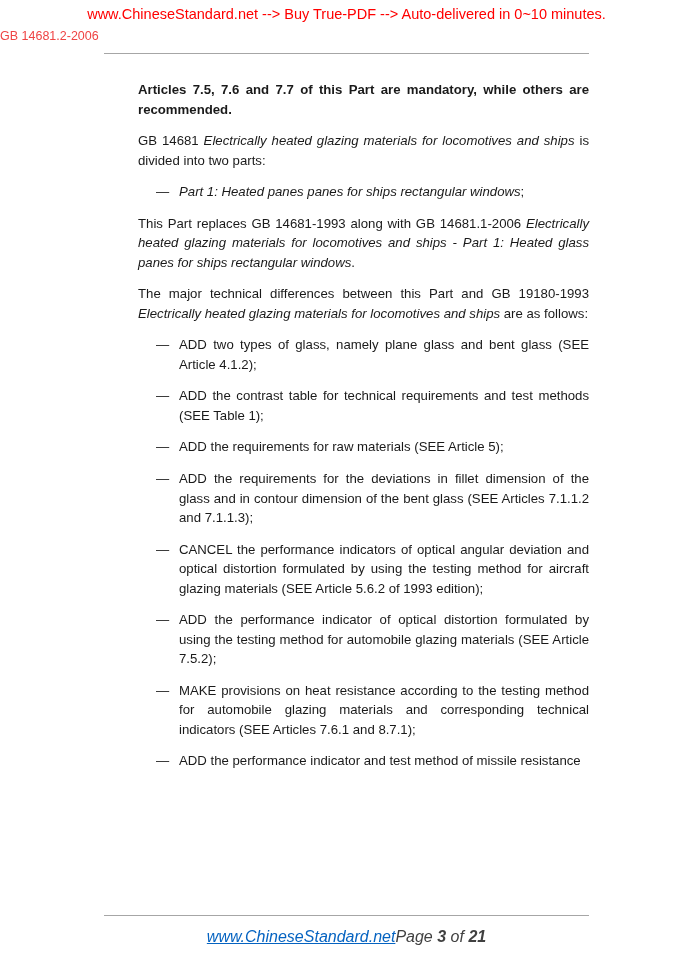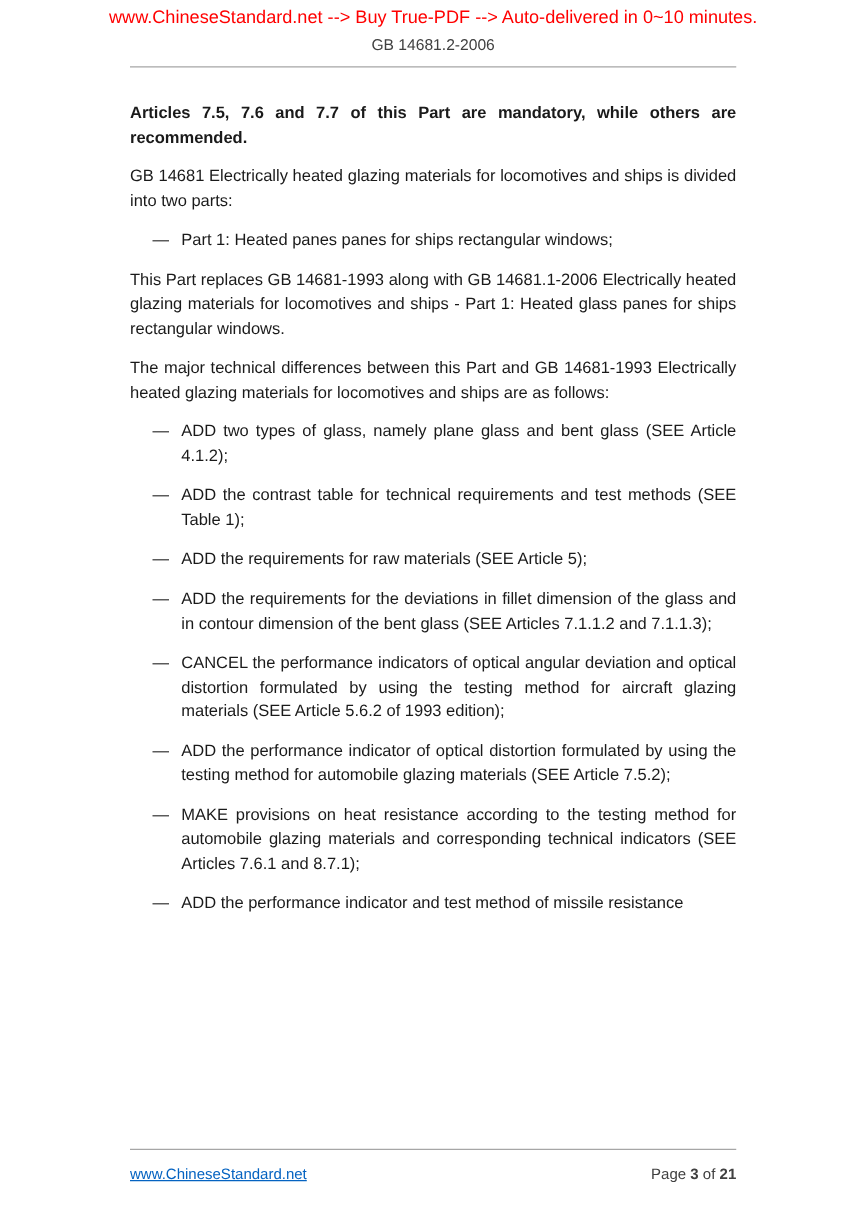"GB 14681.2-2006" .std-num { color: #404040 -> #ef4444; text-align: center -> left }
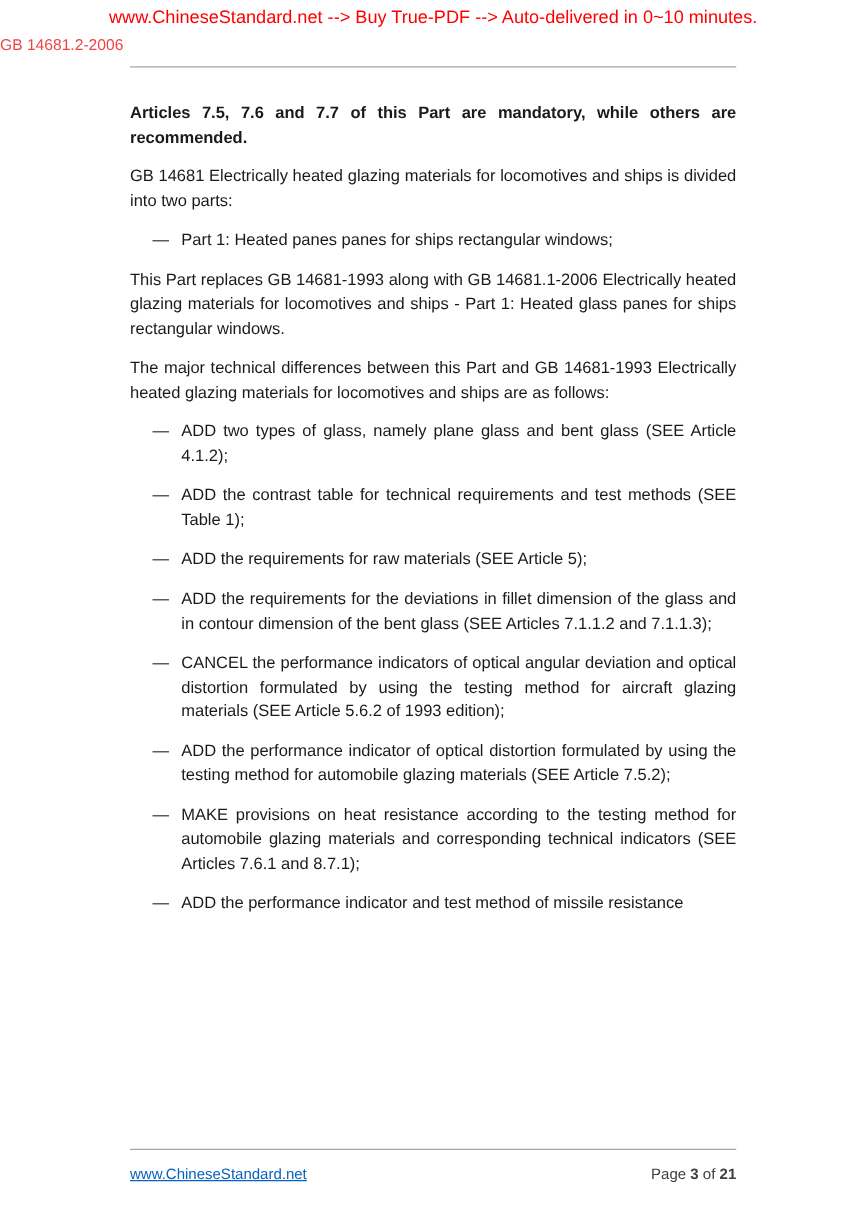"Articles 7.5, 7.6 and 7.7" .content { margin-left: none -> 34px }
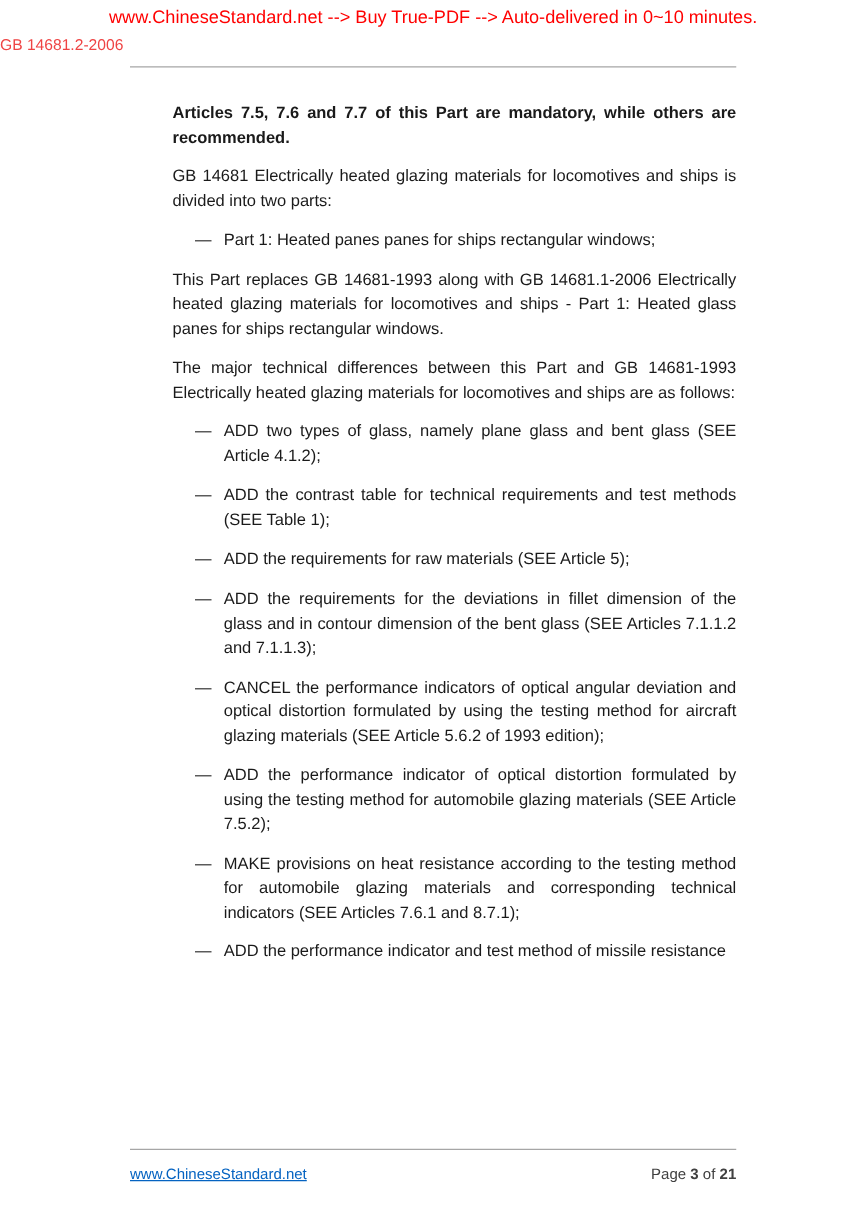"Electrically heated glazing materials" .i { font-style: none -> italic }
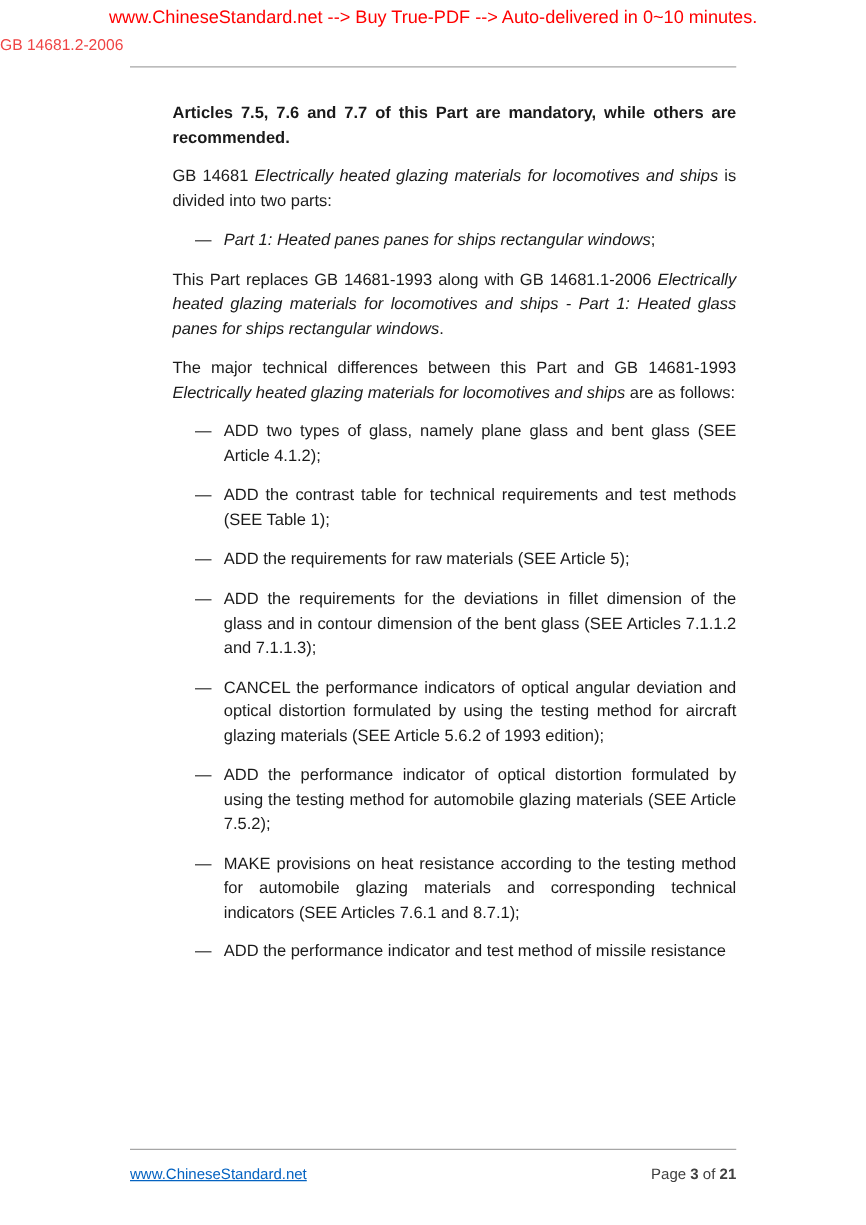"The major technical differences between" span { text: 14681-1993 -> 19180-1993 }
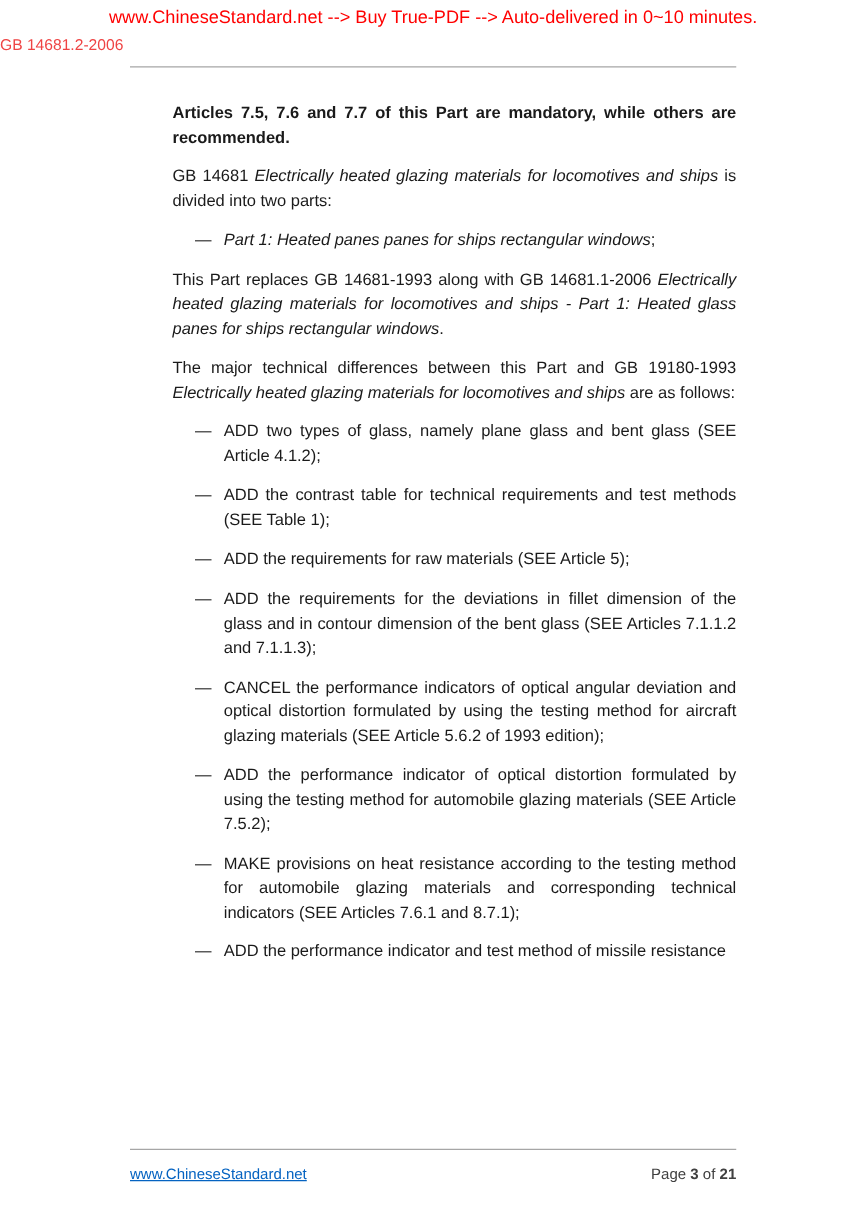"www.ChineseStandard.net" .footer-row { font-size: 12px -> 16px; font-style: none -> italic; justify-content: space-between -> center }
